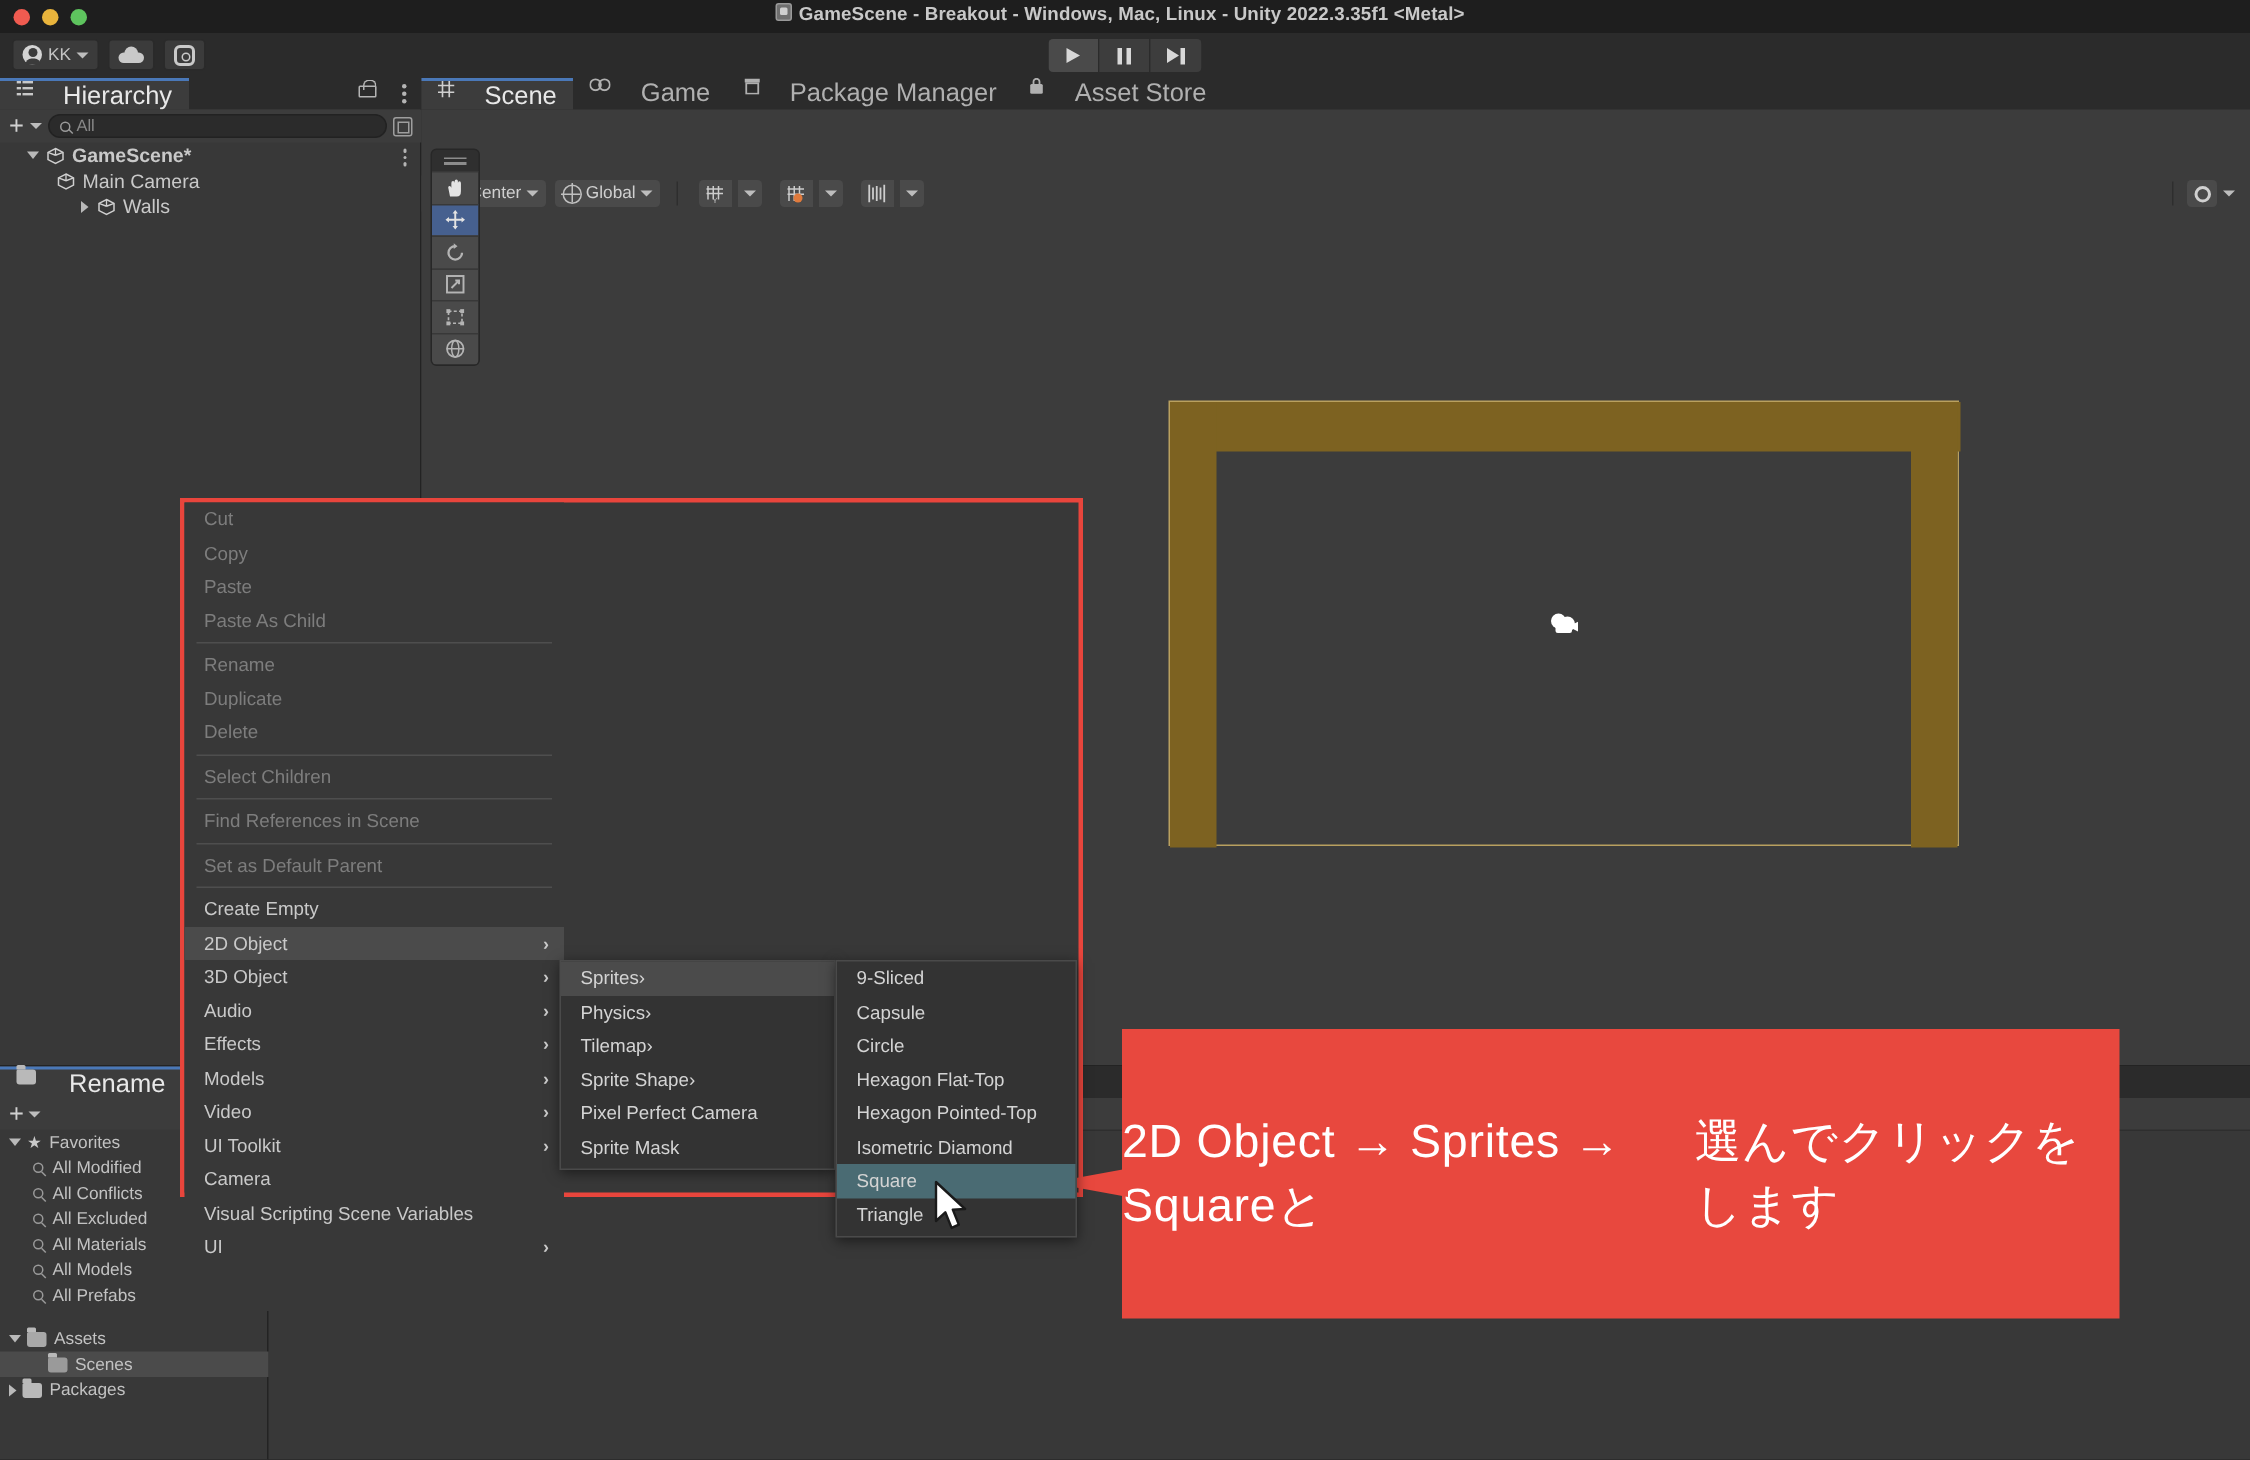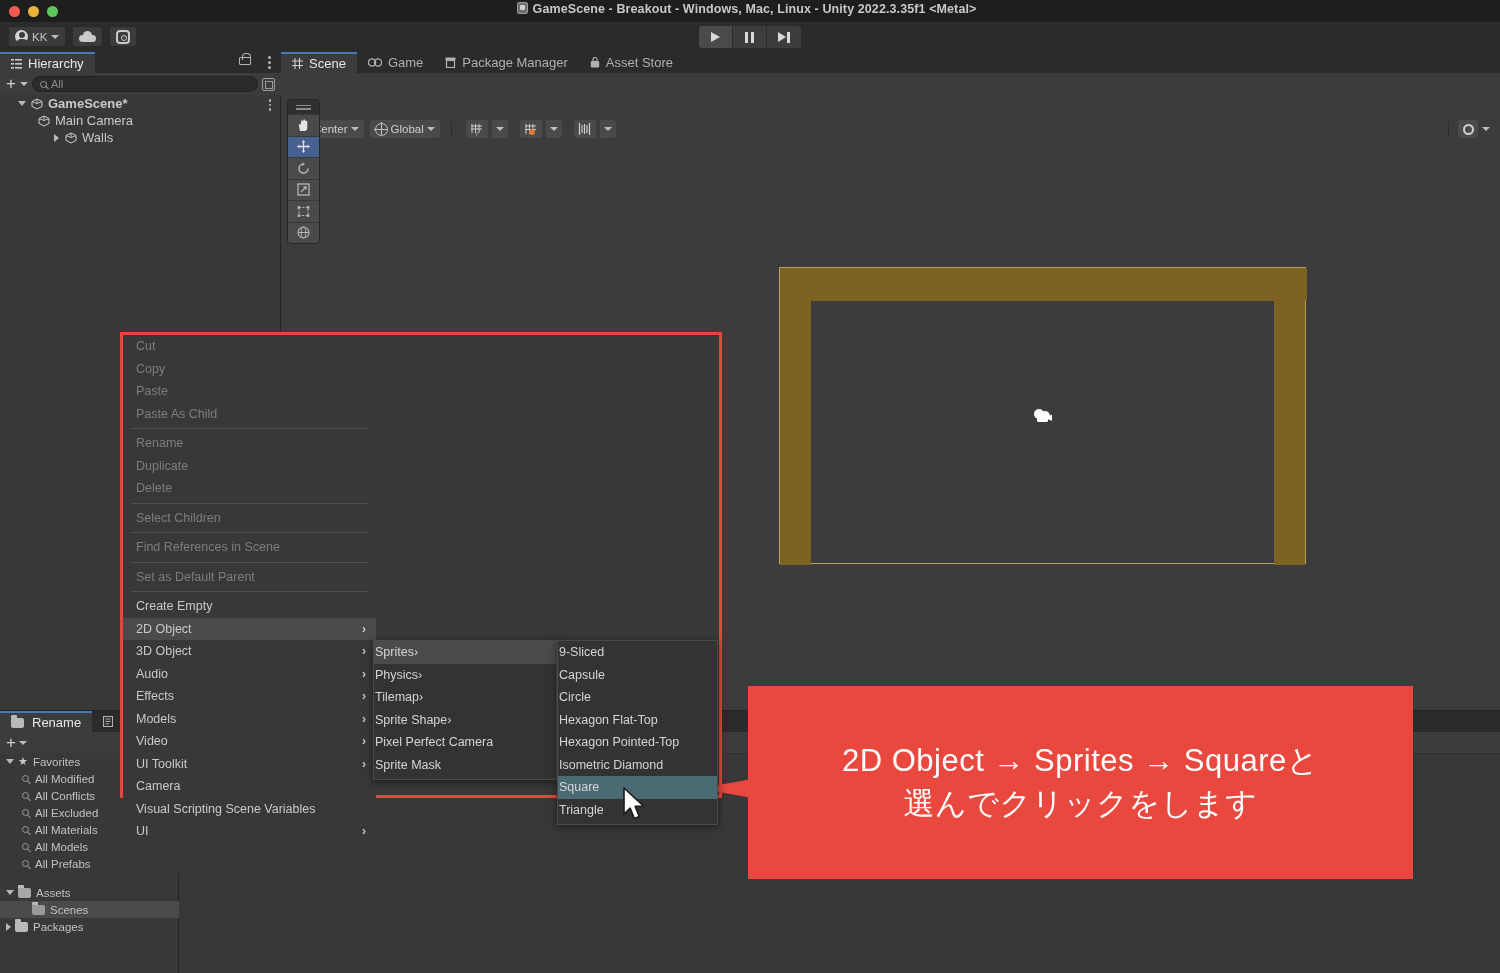"Hierarchy" .ptab { align-items: center -> none; font-size: 13px -> 17px; gap: 6px -> 20px }
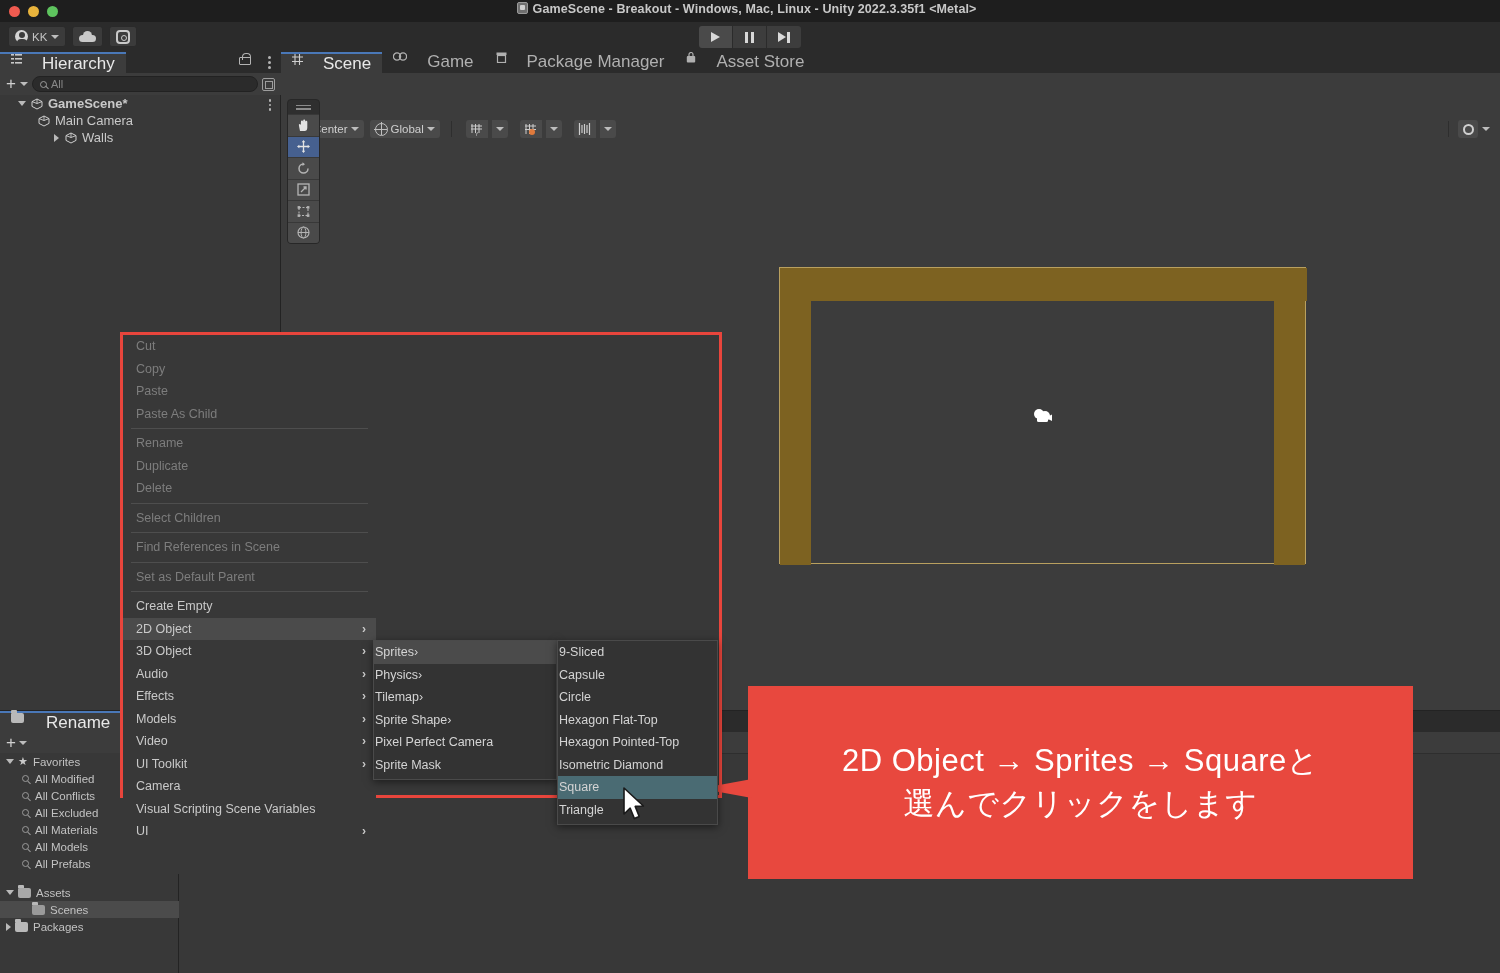"Sprites" .mi2 { padding-left: 1px -> 13px }
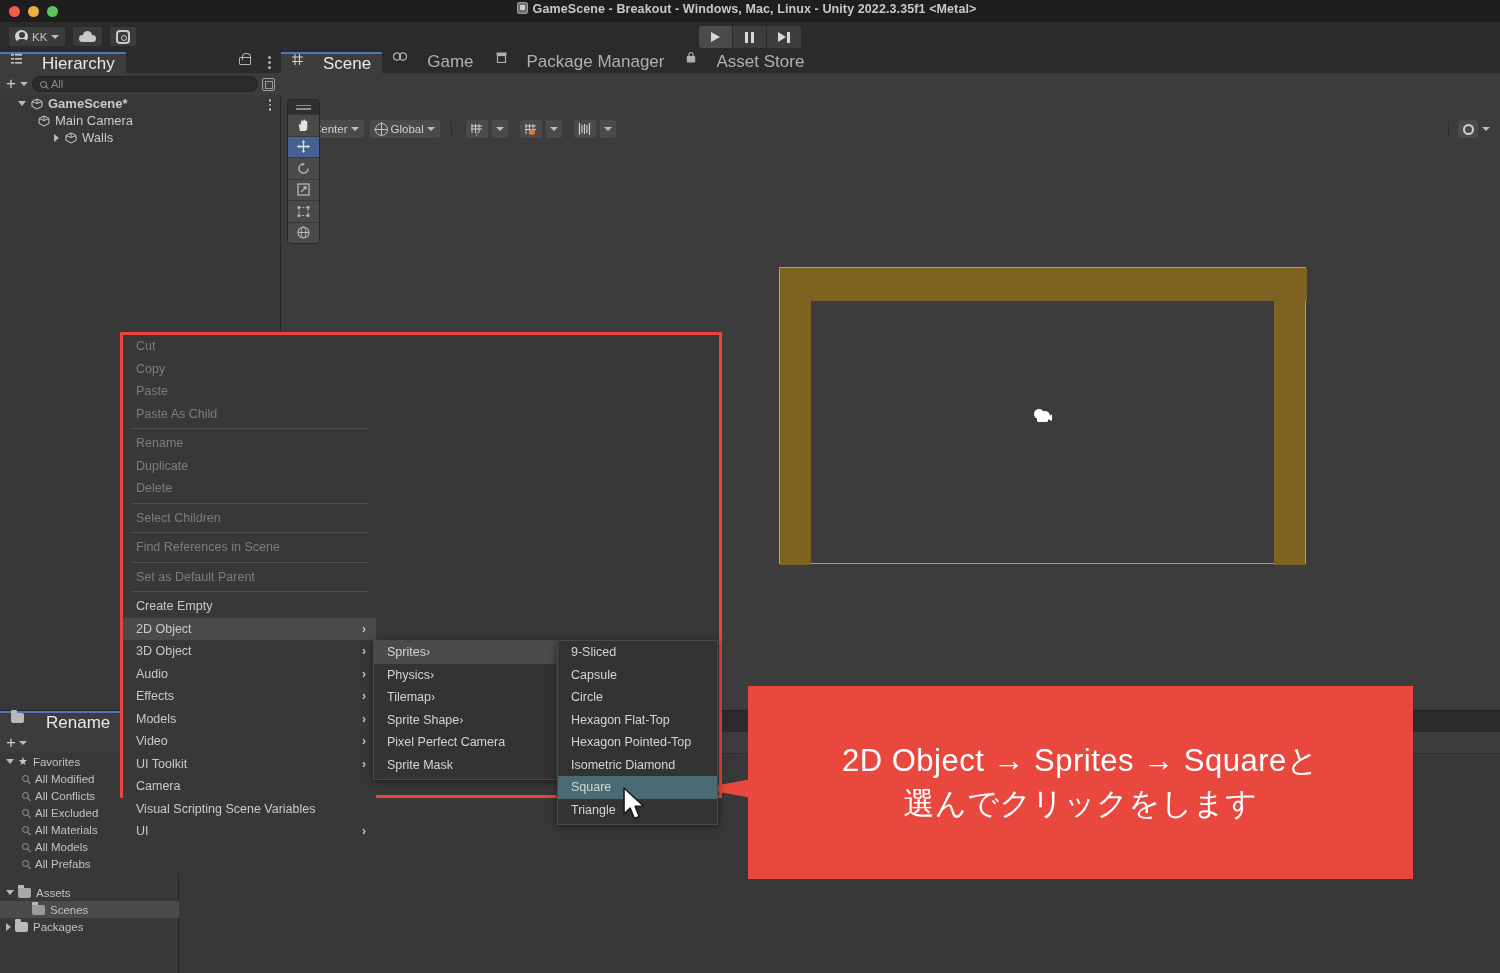"2D Object → Sprites →" .callout { flex-direction: column -> row }
